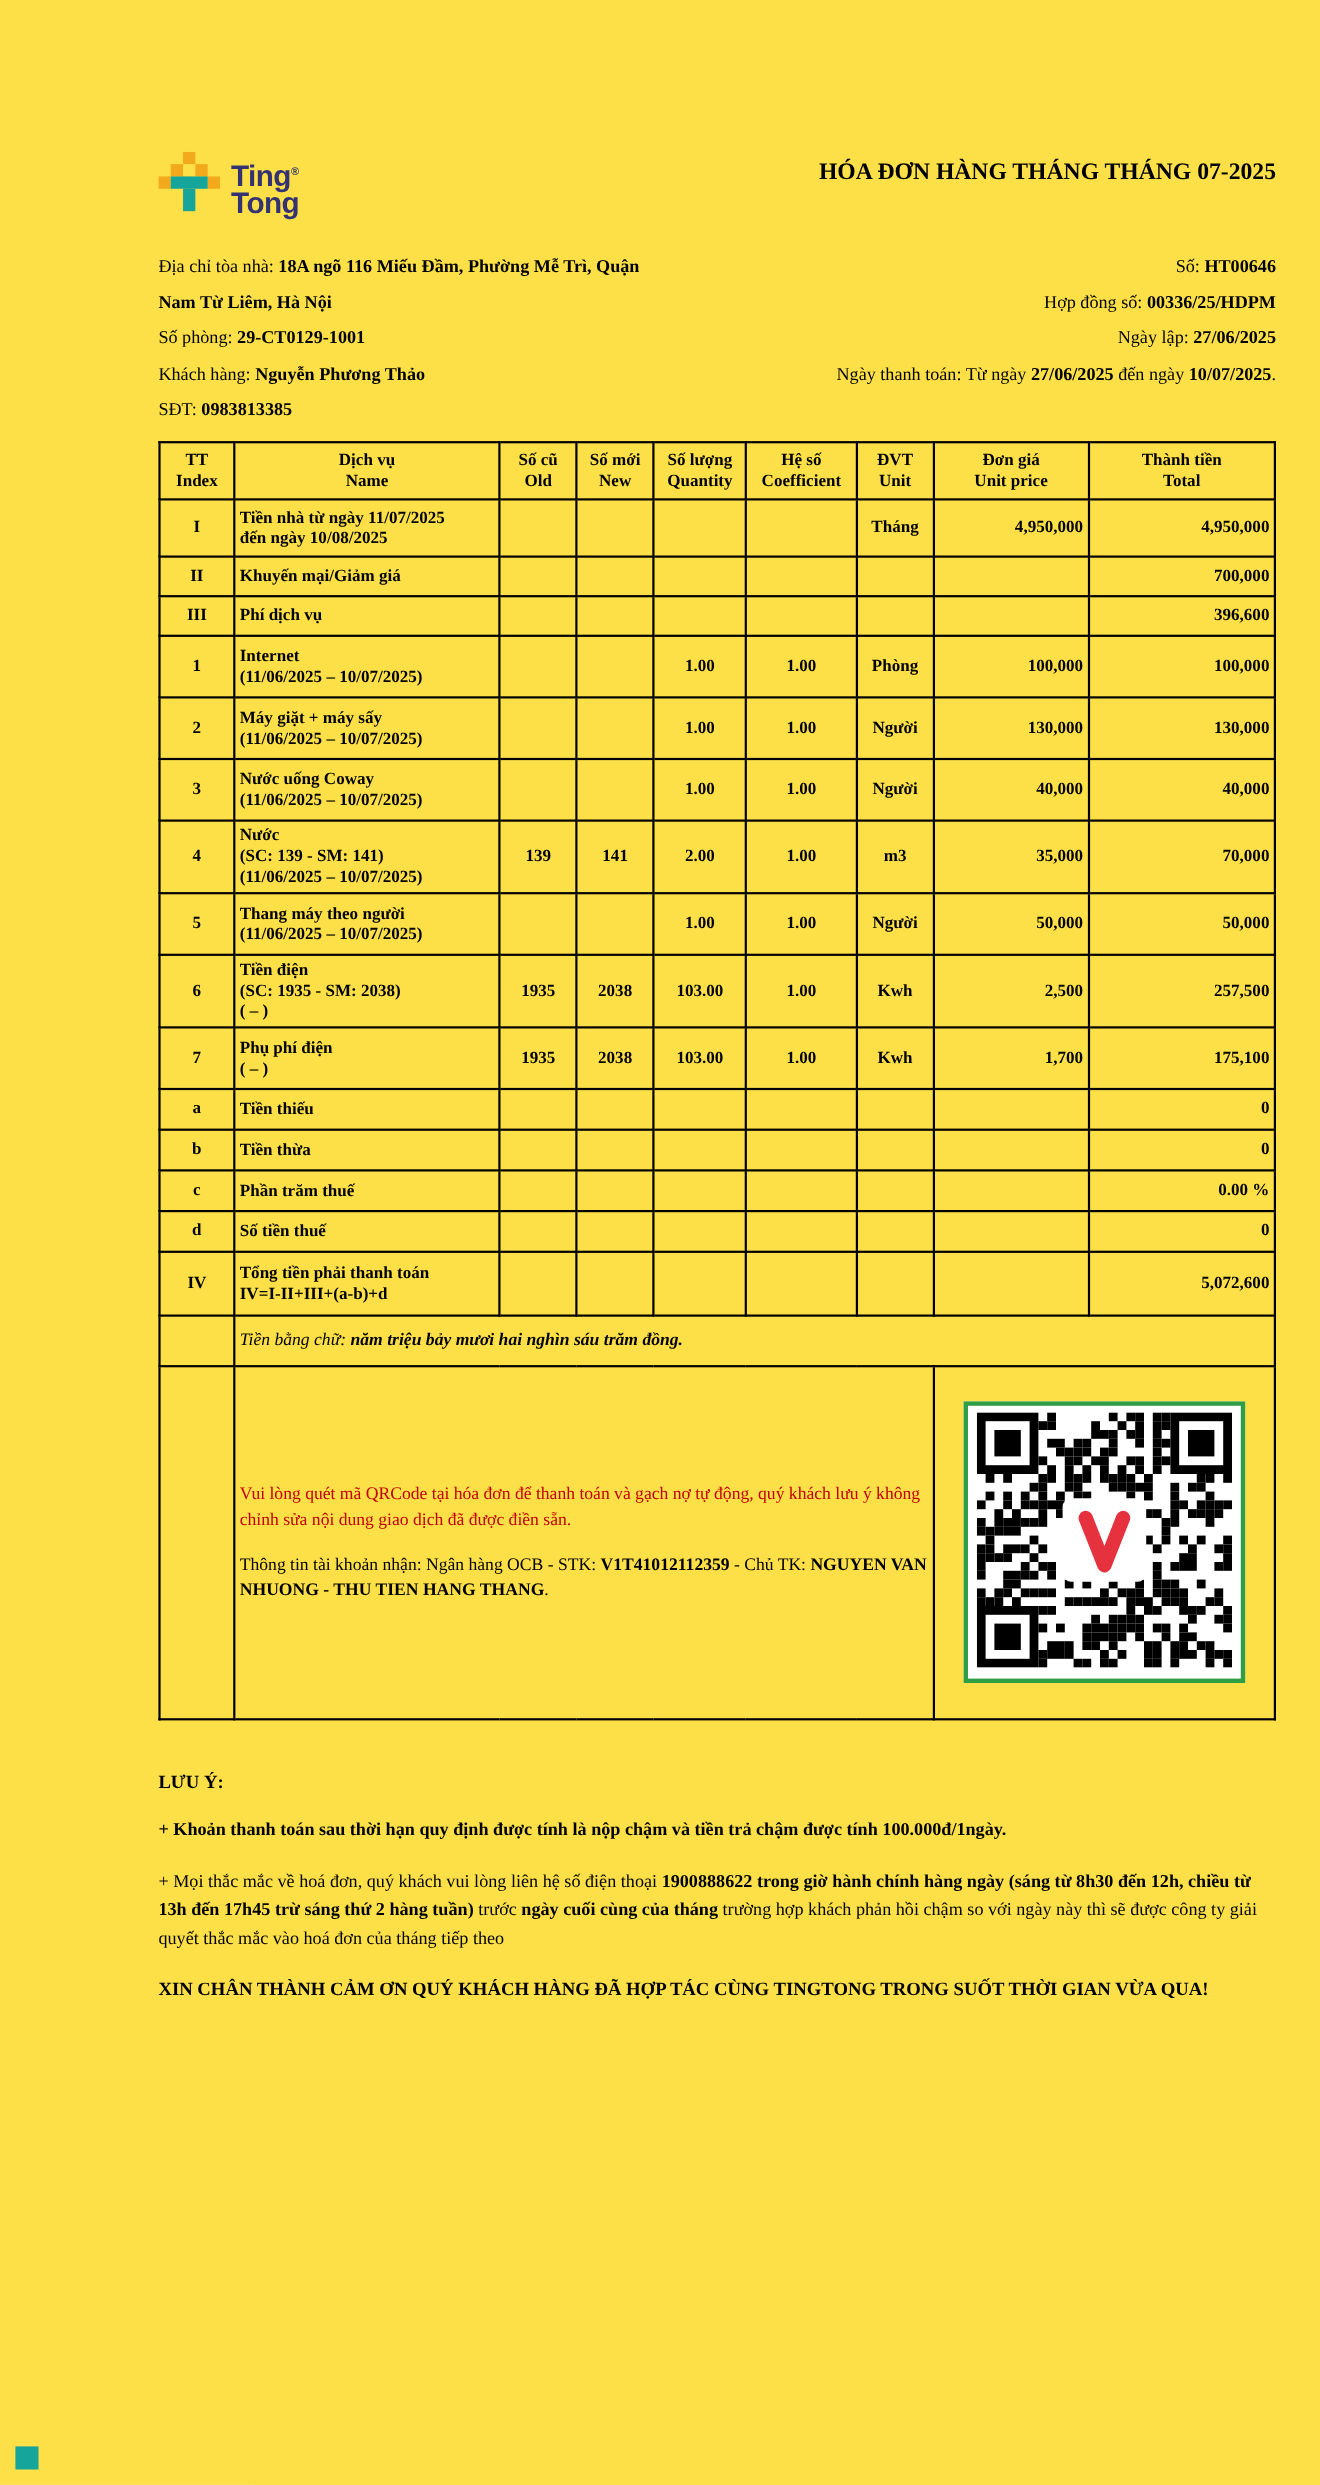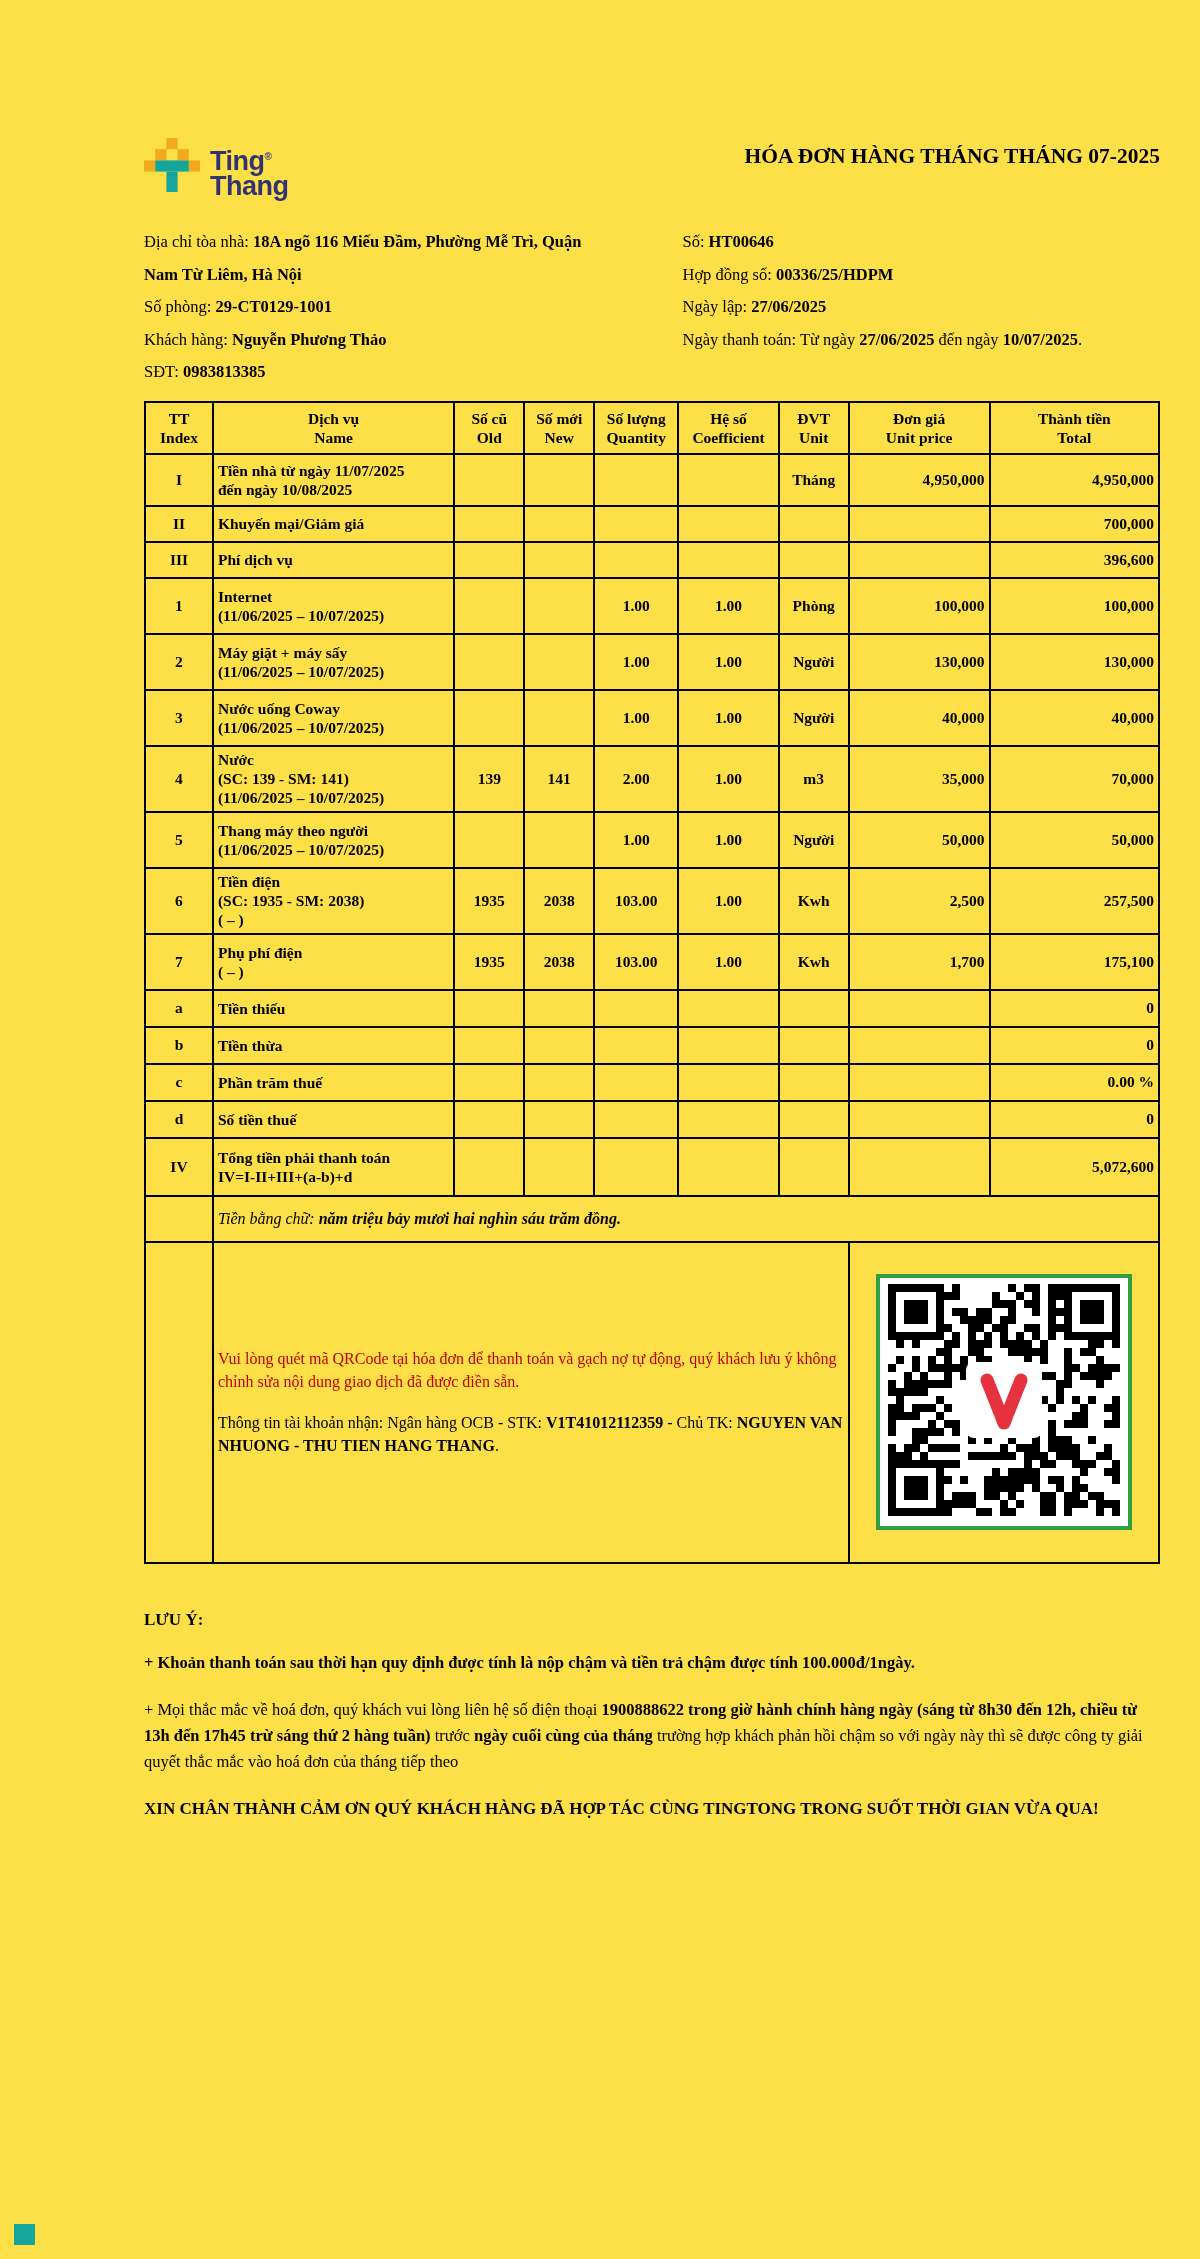"Thang" span { text: Thang -> Tong }
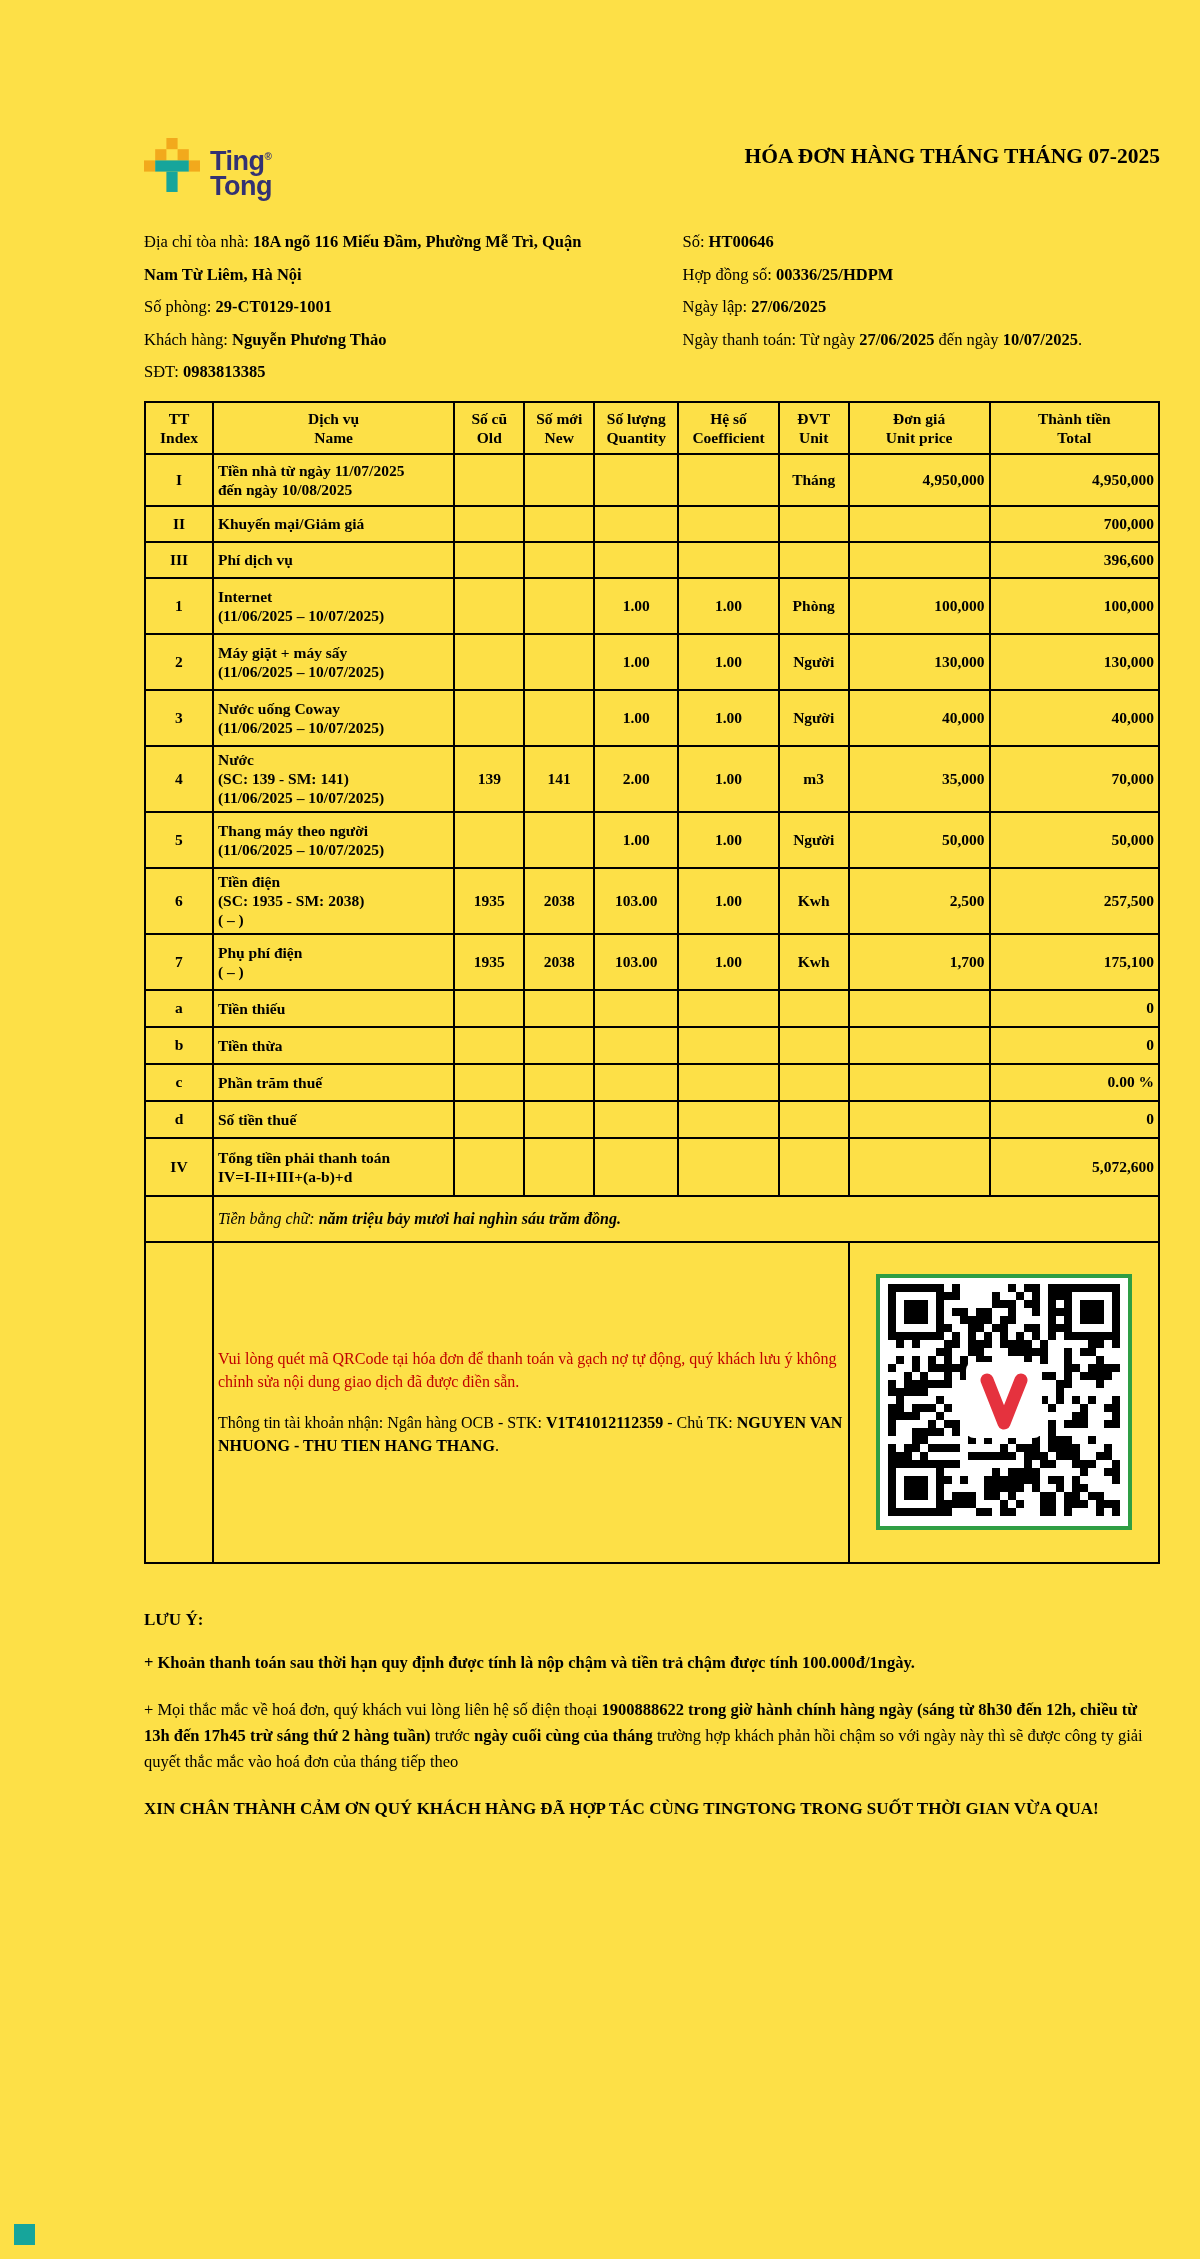"Số: HT00646" .info-right { text-align: none -> right }
